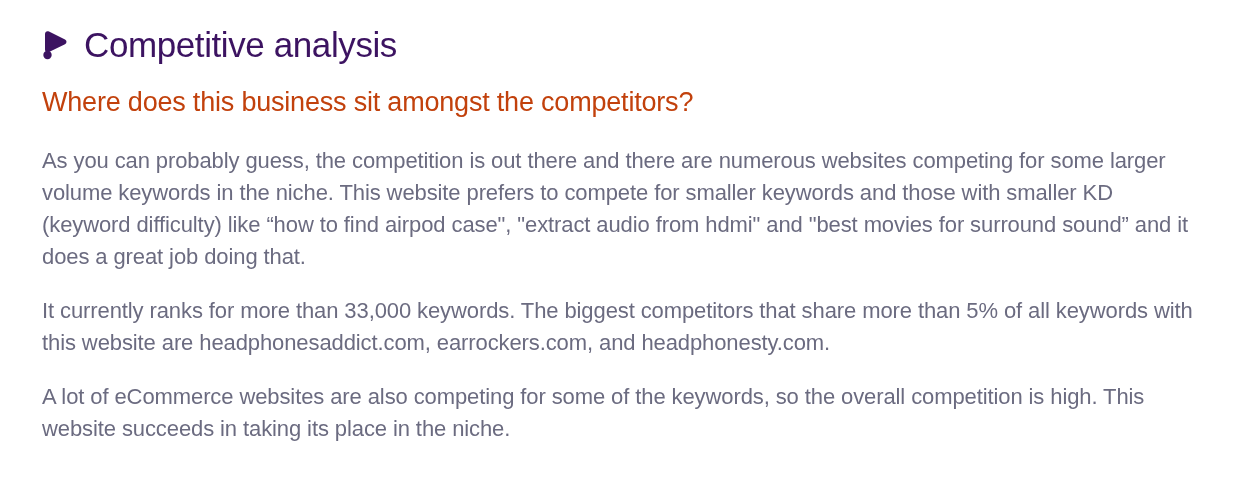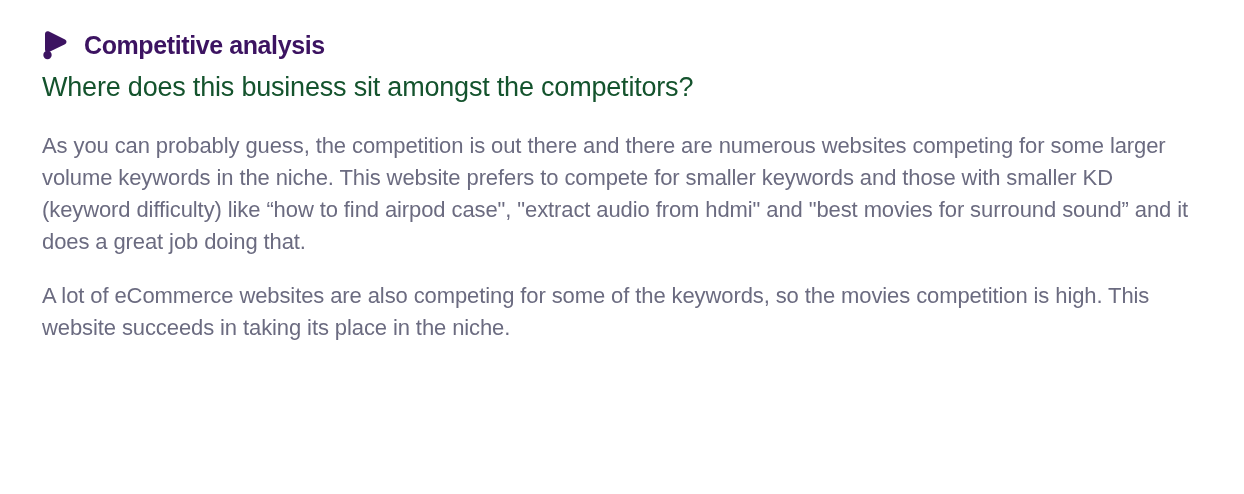"Competitive analysis" .page-title { font-size: 25px -> 35px; font-weight: bold -> normal }
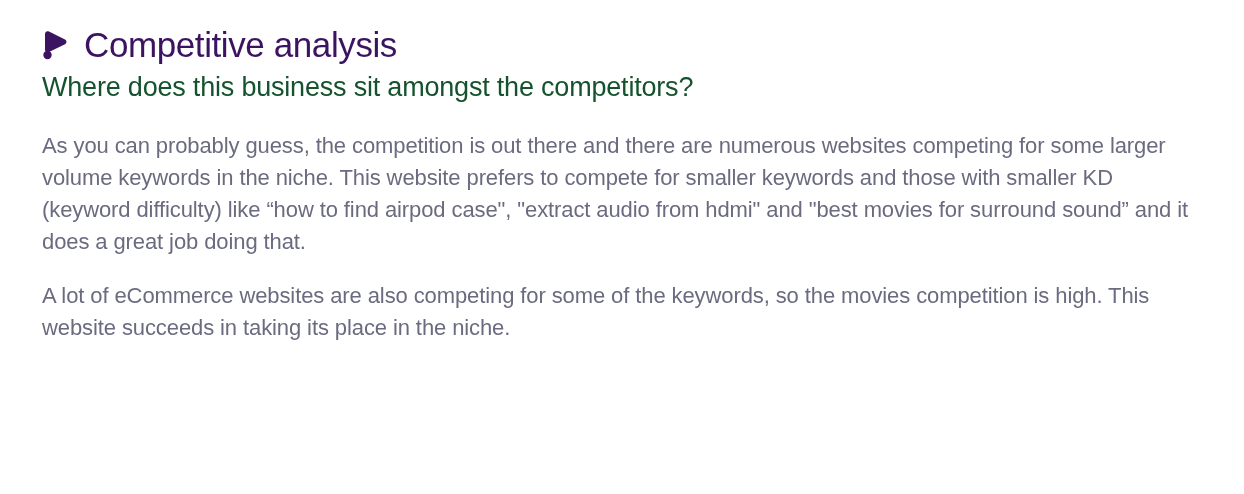"Where does this business sit" .page-subtitle { color: #14532d -> #c2410c; margin: 4px 0 0 2px -> 19px 0 0 2px }
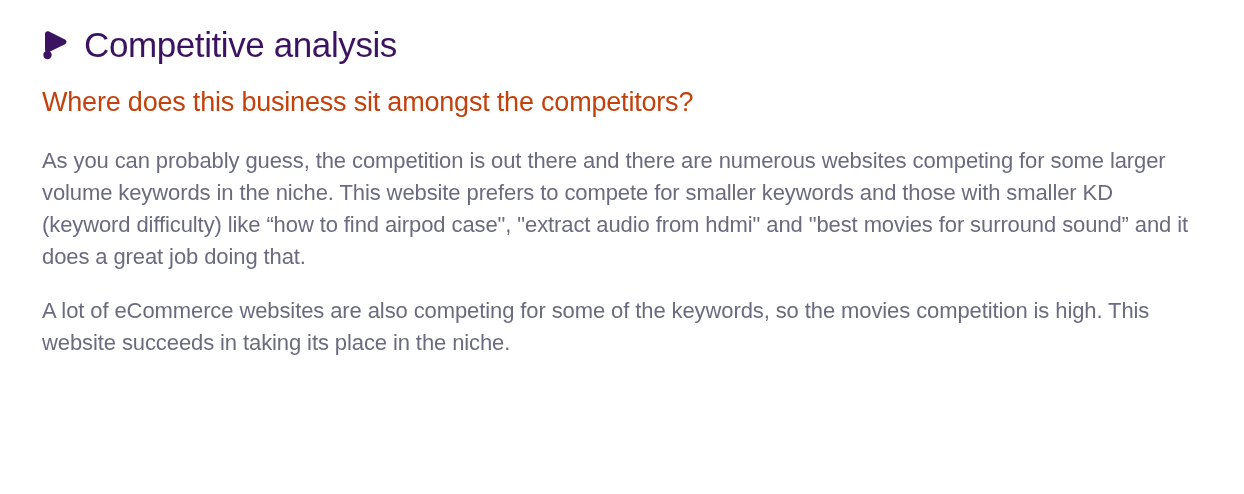"It currently ranks for more" p.paragraph { html: none -> <p>It currently ranks for more than 33,000 keywords. The biggest competitors that share more than 5% of all keywords with this website are headphonesaddict.com, earrockers.com, and headphonesty.com.</p> }
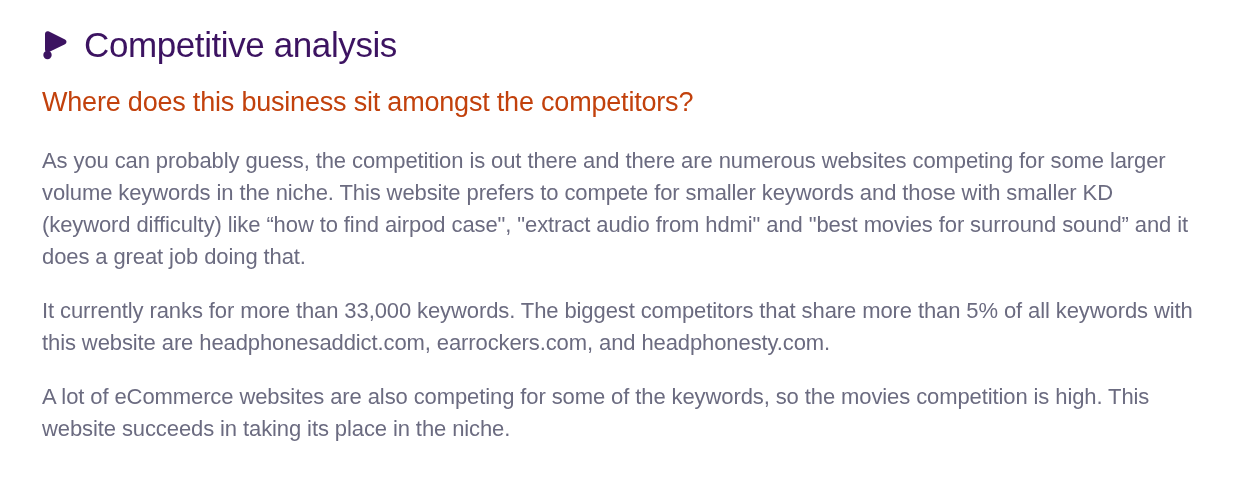"A lot of eCommerce websites" p.paragraph { text: movies -> overall }
